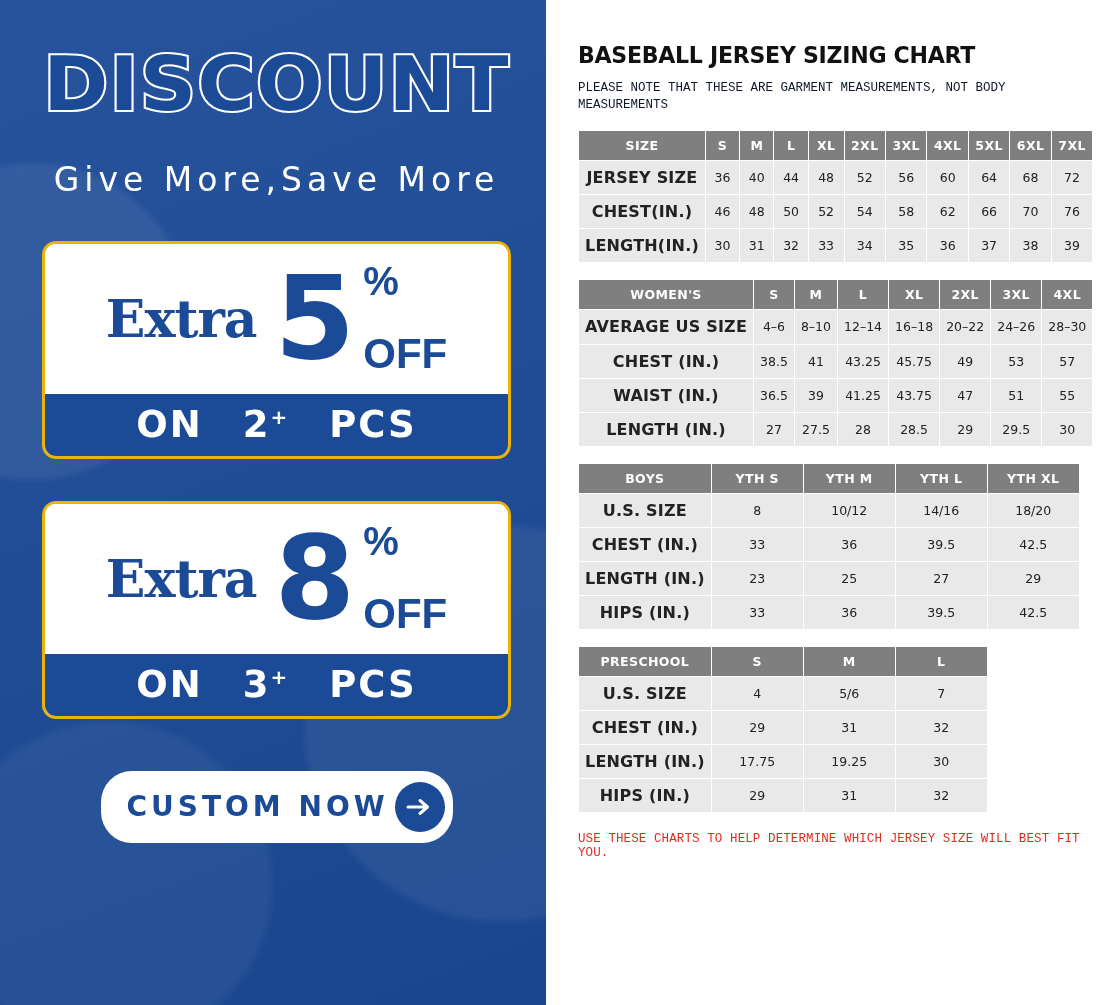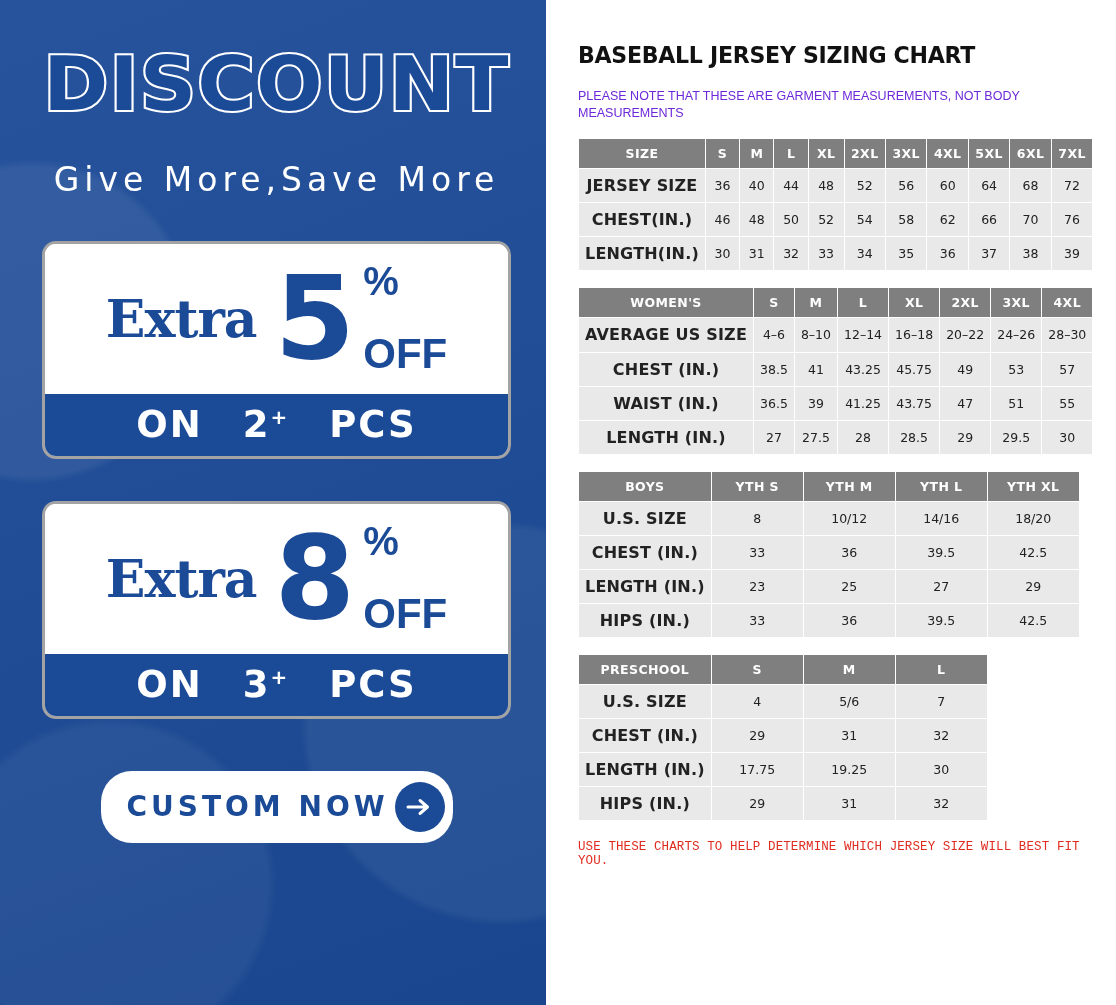"PLEASE NOTE THAT THESE ARE" .note { color: #6d28d9 -> #0f172a; font-family: Liberation Sans, sans-serif -> Liberation Mono, monospace; margin-top: 20px -> 12px }
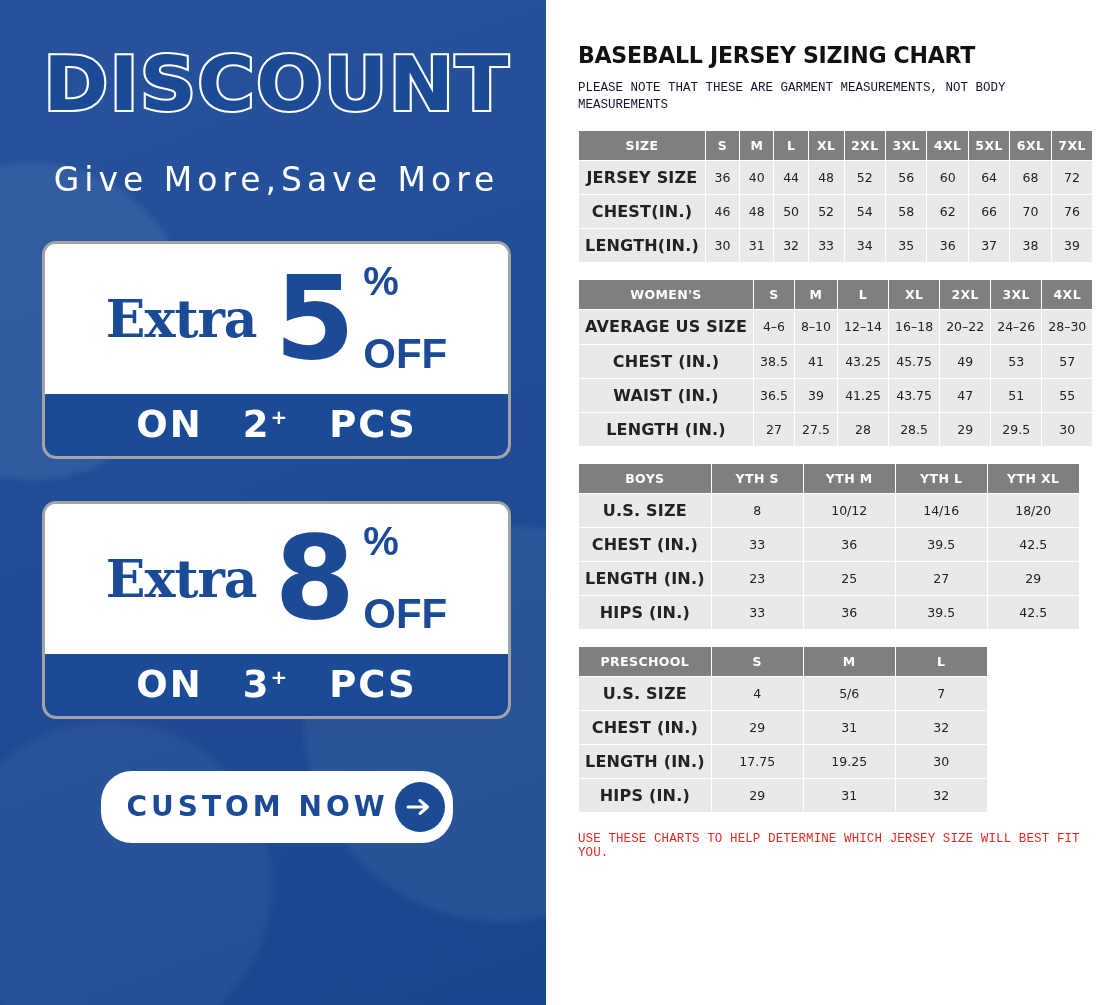"Extra" .offer-card { border: 3px solid #a3a3a3 -> 3px solid #eab308 }
